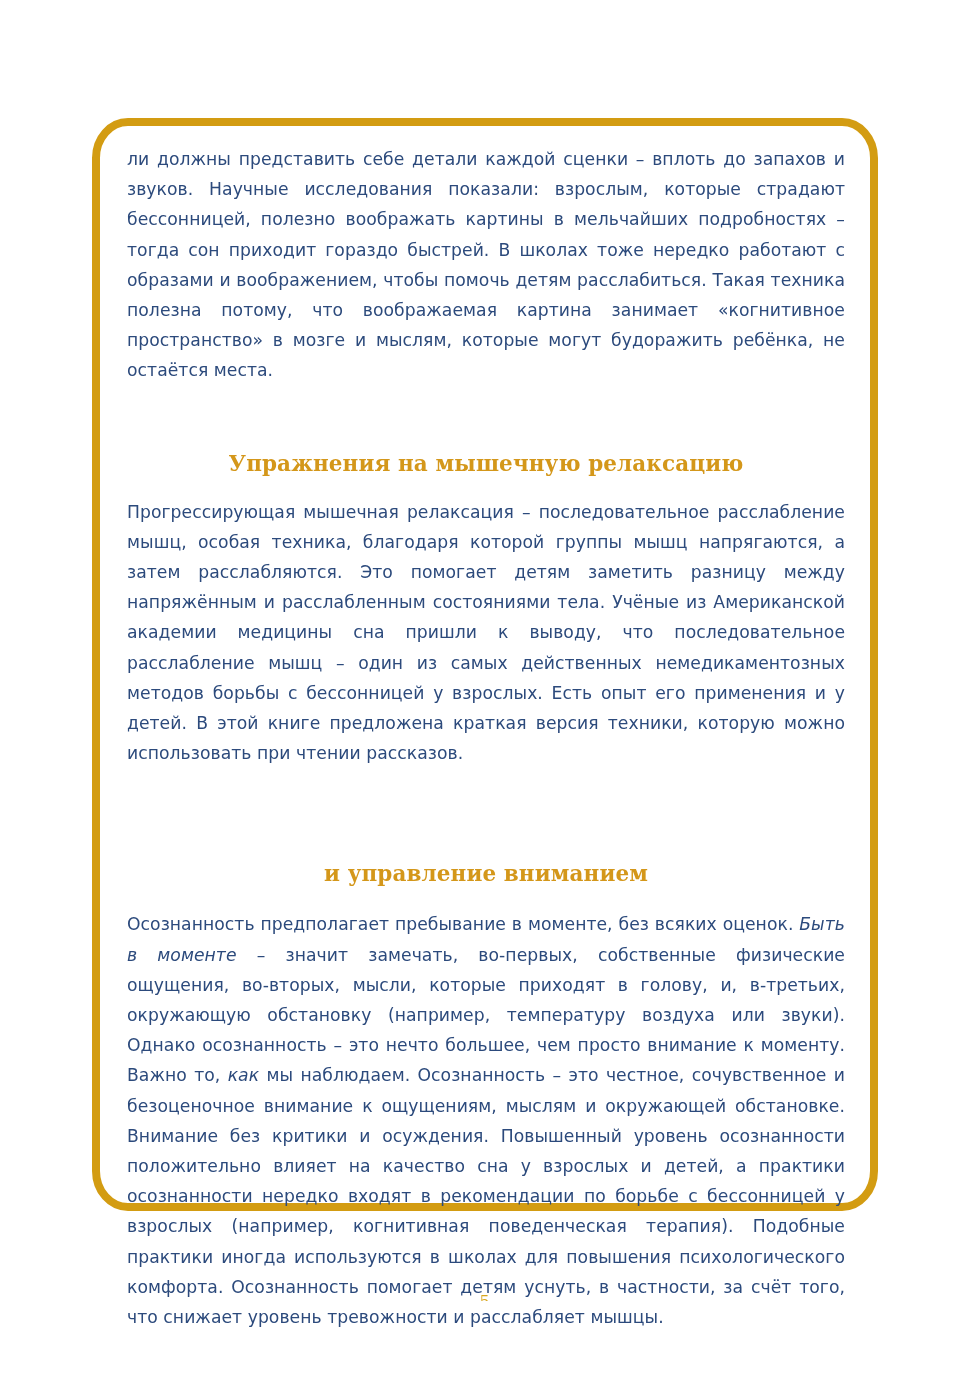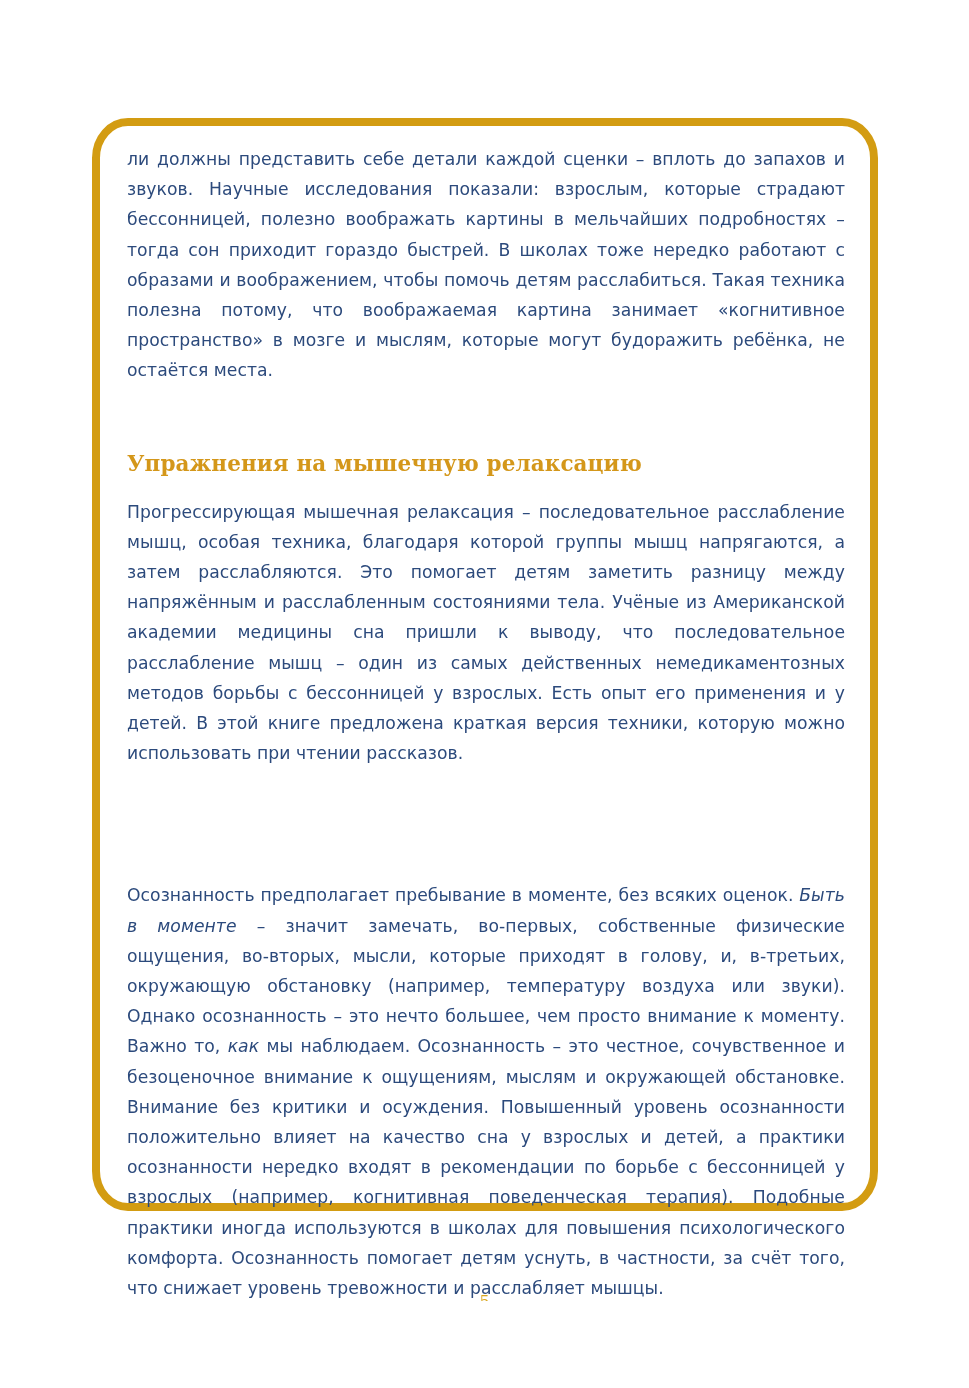"Упражнения на мышечную релаксацию" h2.heading { text-align: none -> center }
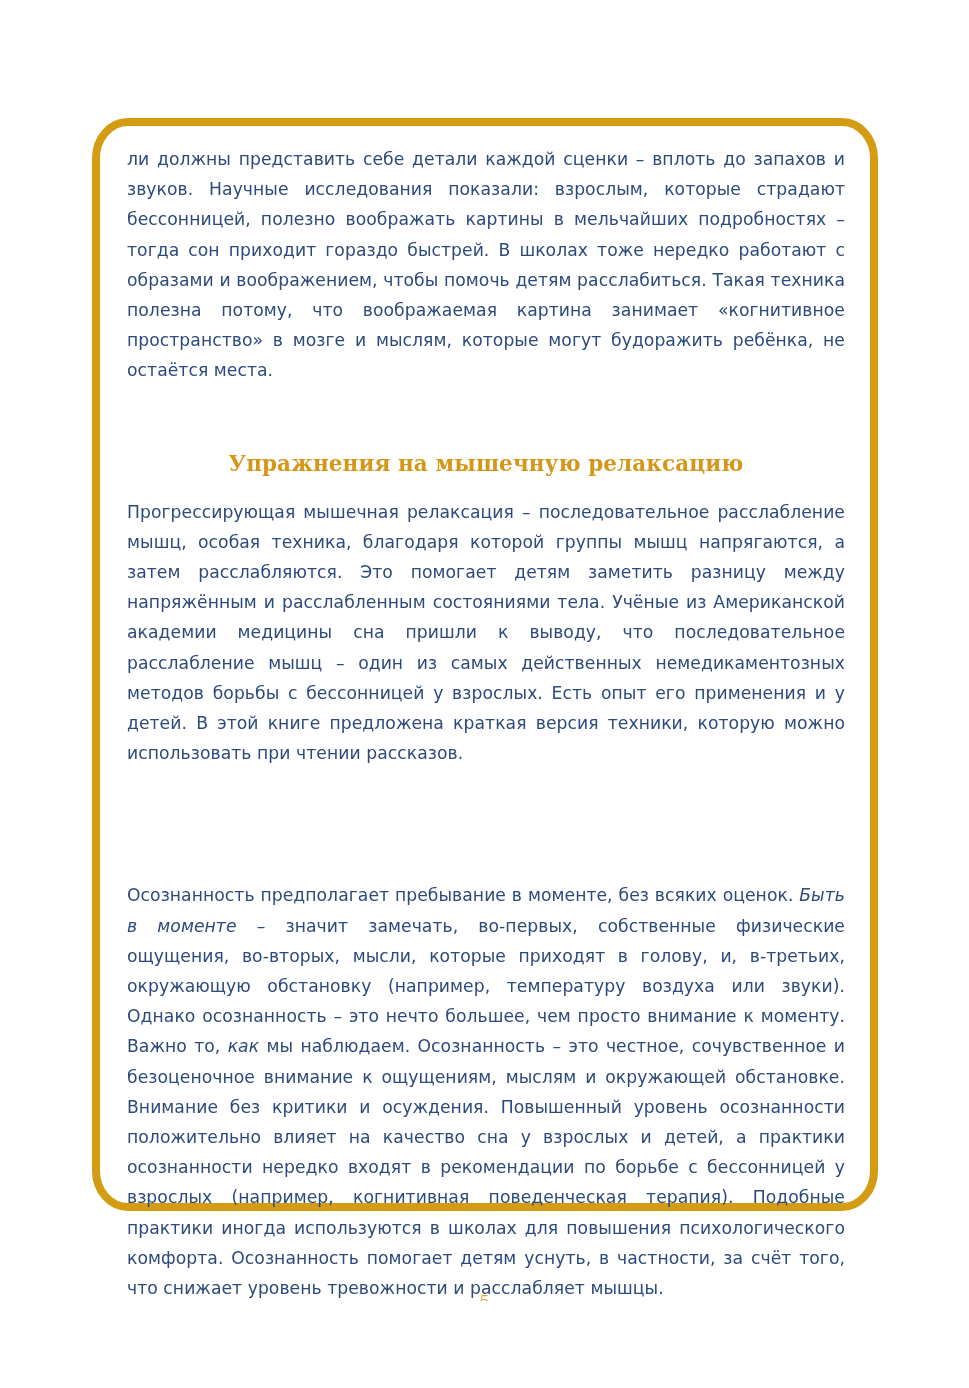"и управление вниманием" span { html: none -> <span>и управление вниманием</span> }
